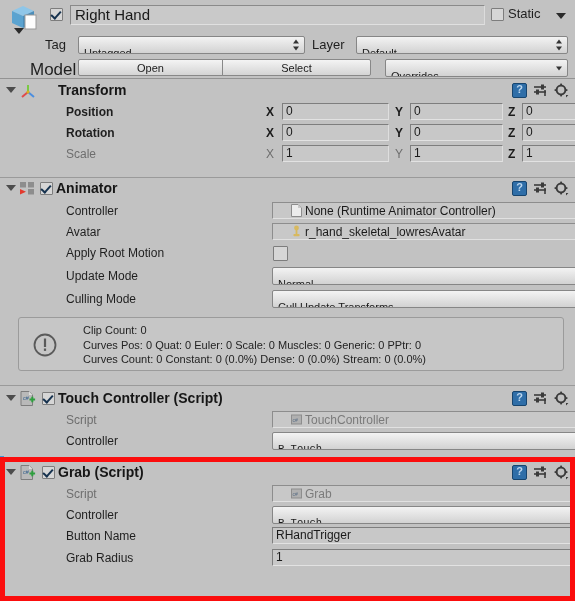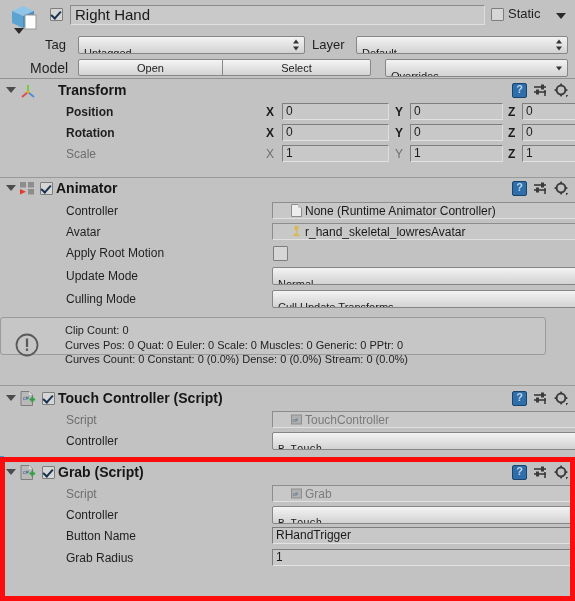"Model" #model-lbl { font-size: 14px -> 17px }
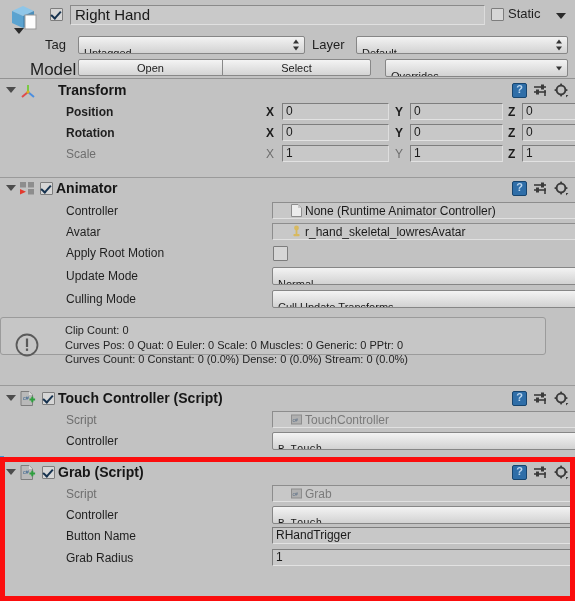"Clip Count: 0" #infobox { height: 38px -> 54px; left: 0 -> 18px }
